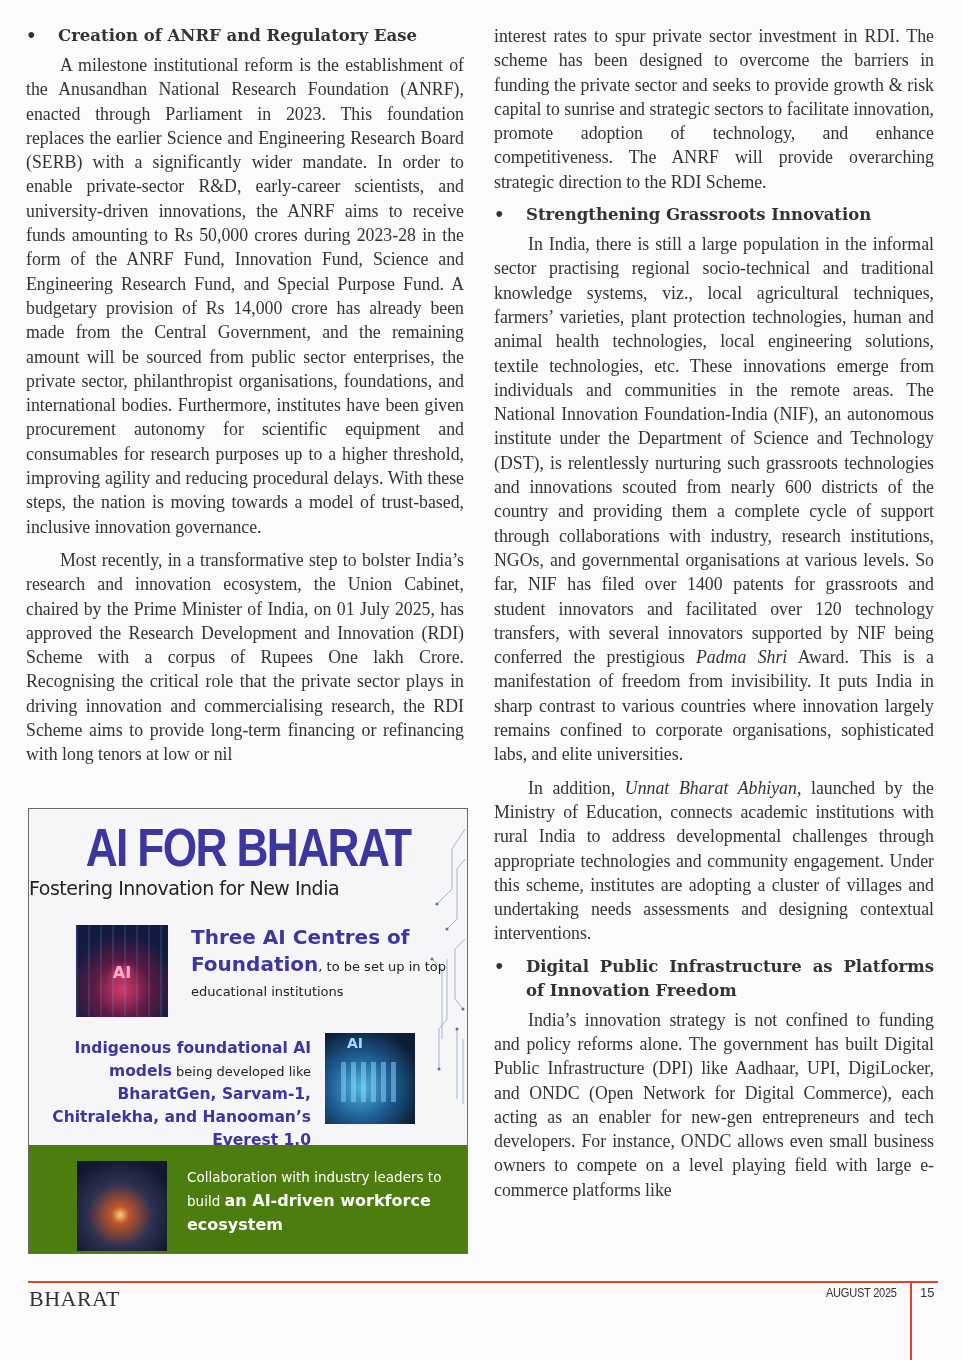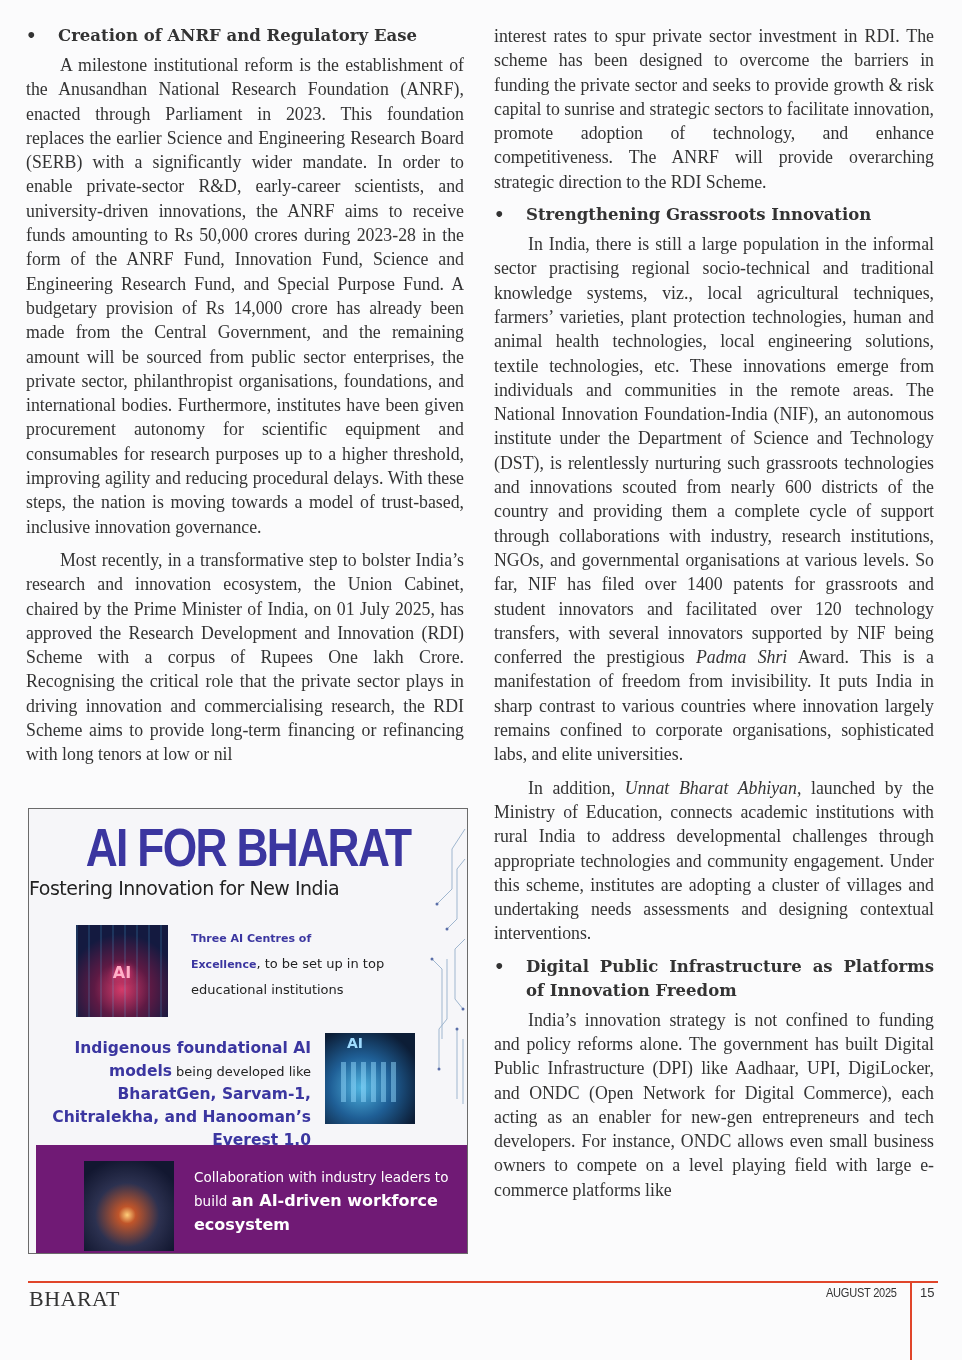"Three AI Centres of" .ad-t1 .hl { font-size: 11px -> 20px }
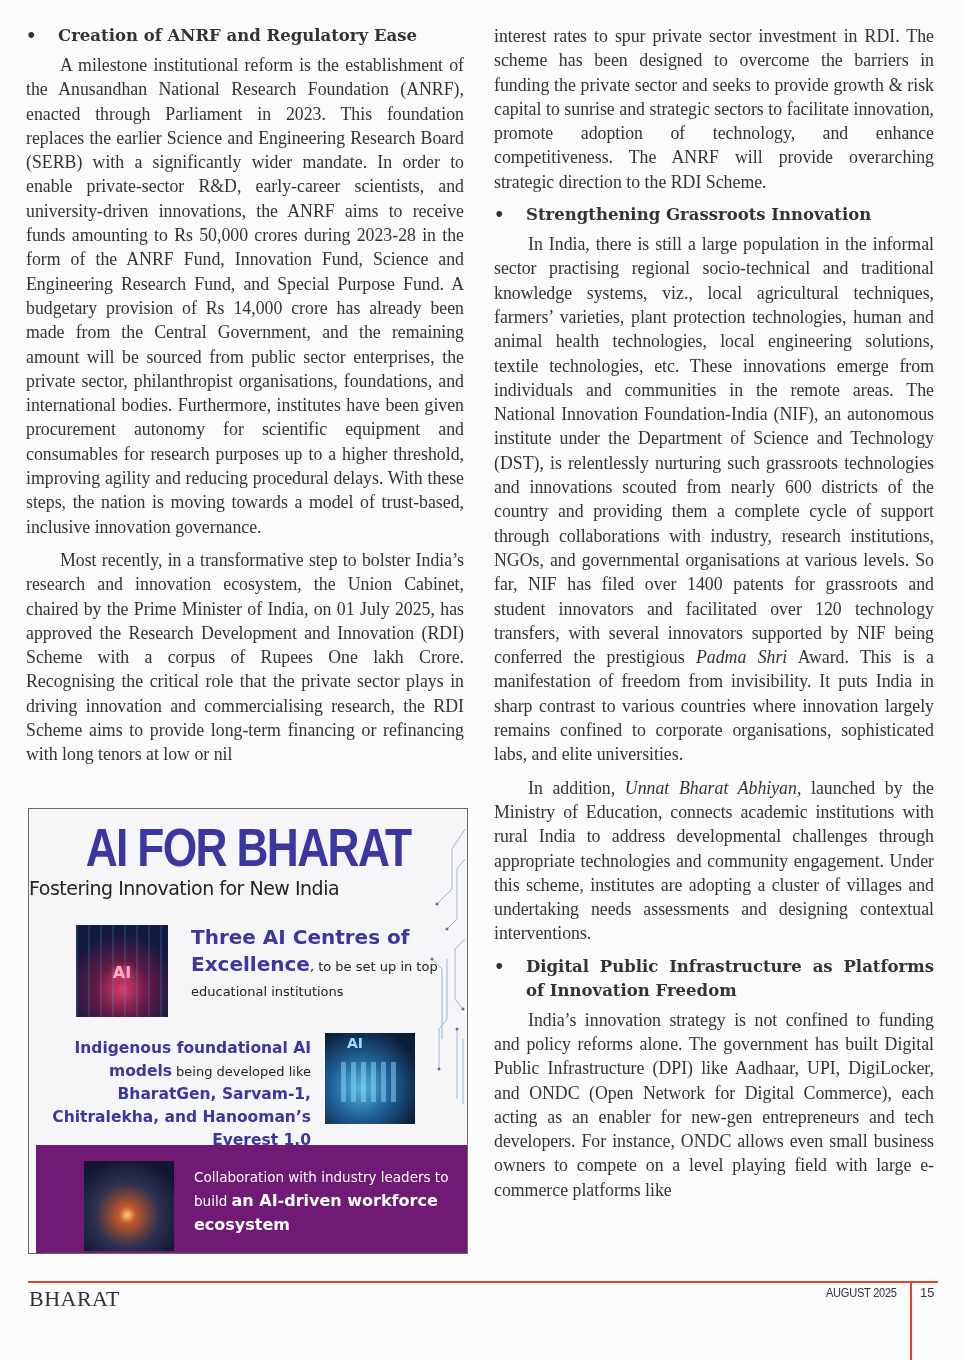"Excellence" span.hl { text: Excellence -> Foundation }
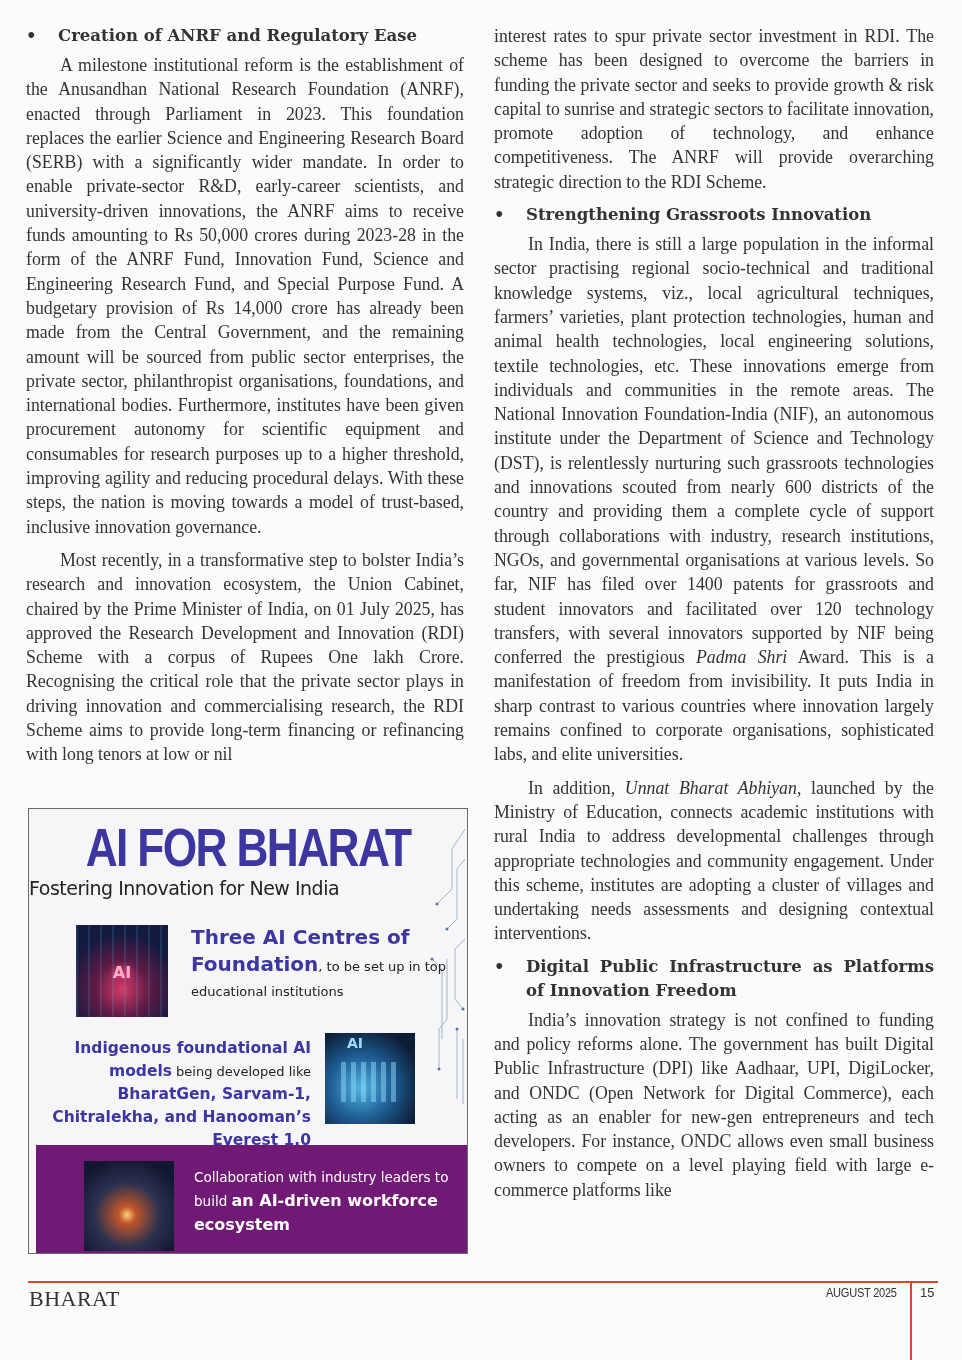"Collaboration with industry leaders to" .ad-band { background: #701a75 -> #4d7c0f; left: 7px -> 0 }
